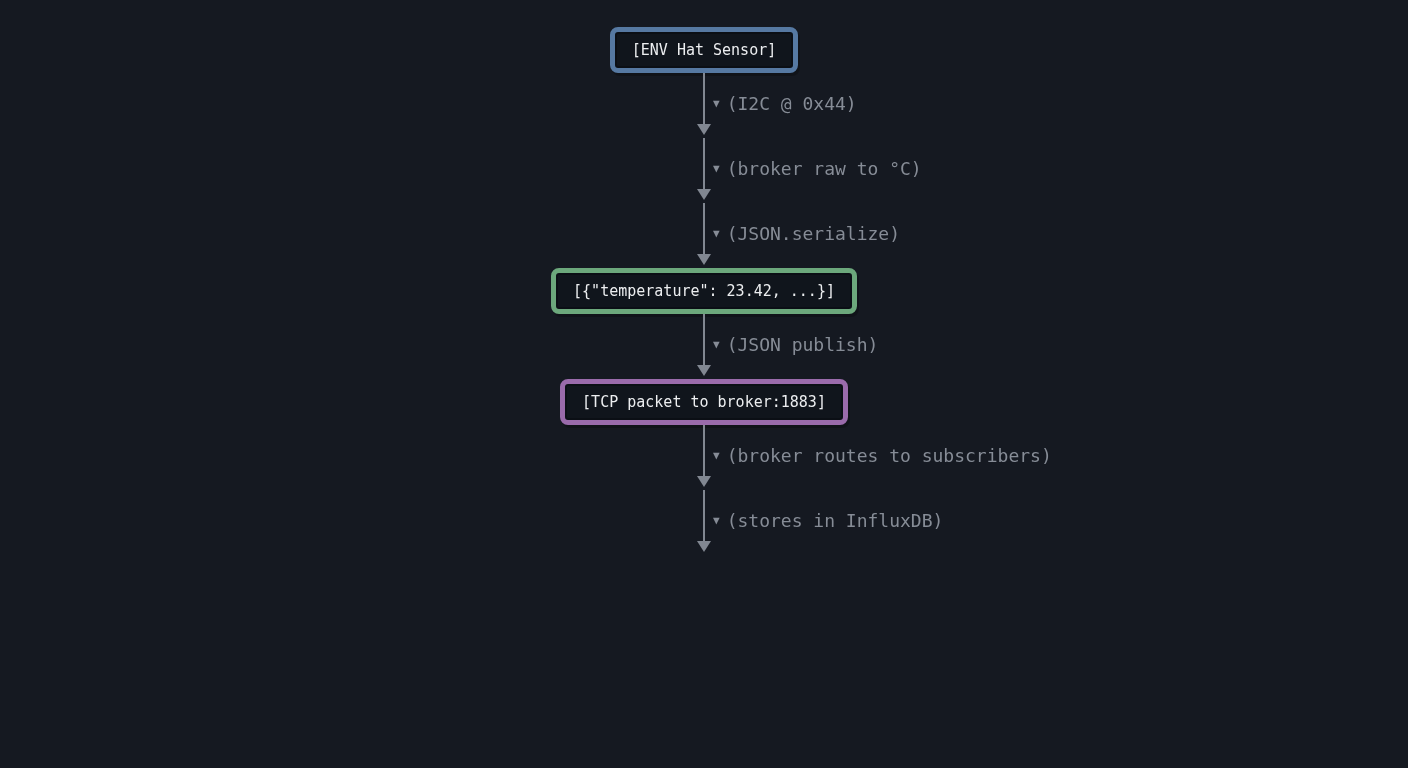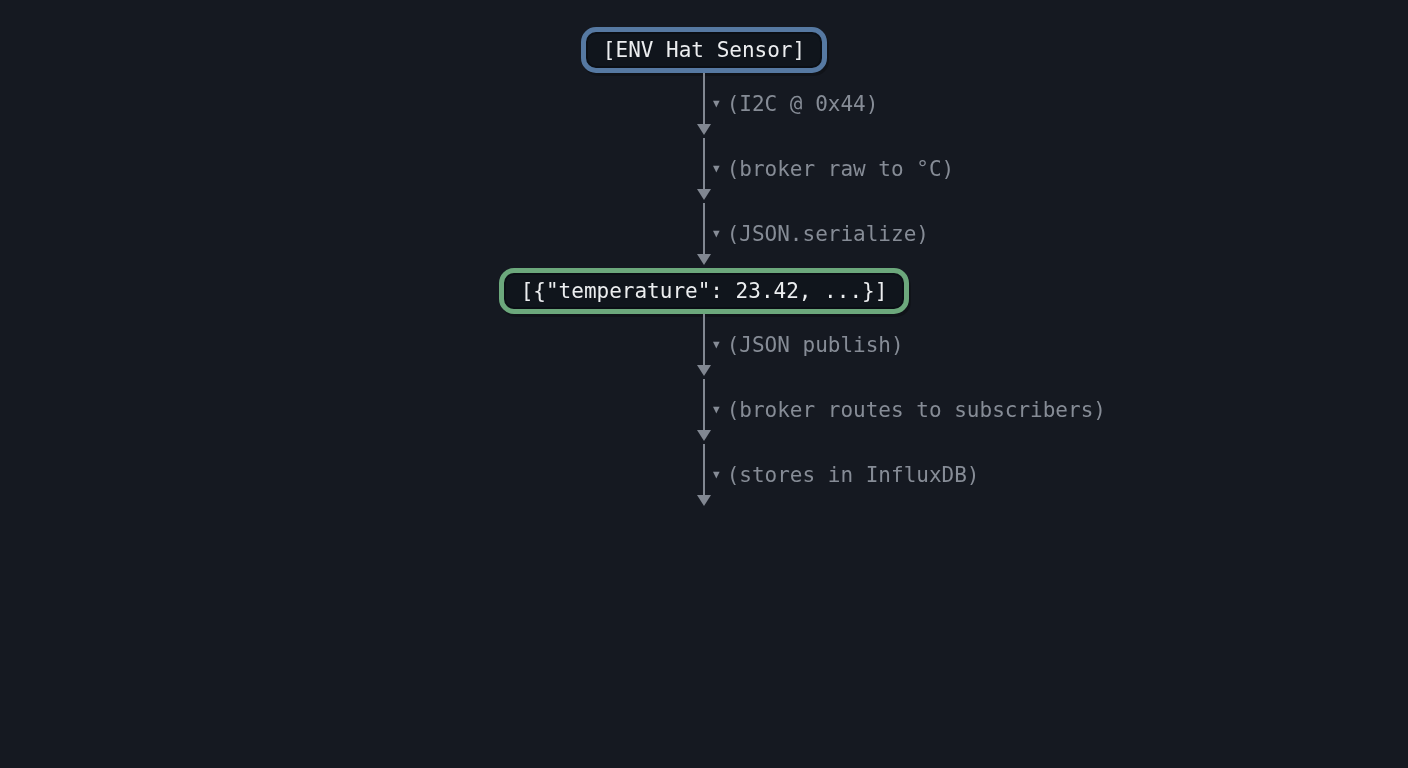"[ENV Hat Sensor]" .node { border-radius: 15px -> 8px; font-size: 21px -> 15px }
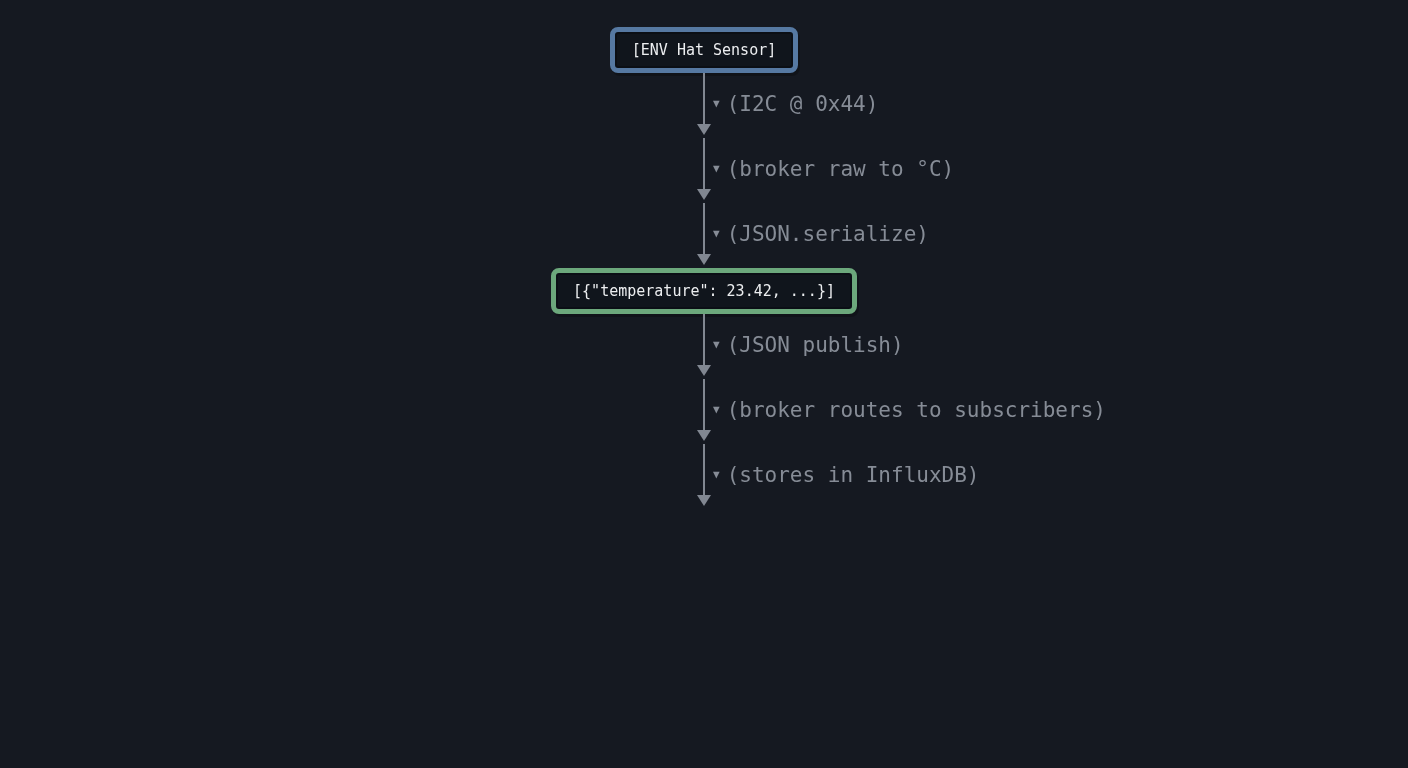"(I2C @ 0x44)" .edge .txt { font-size: 21px -> 18px }
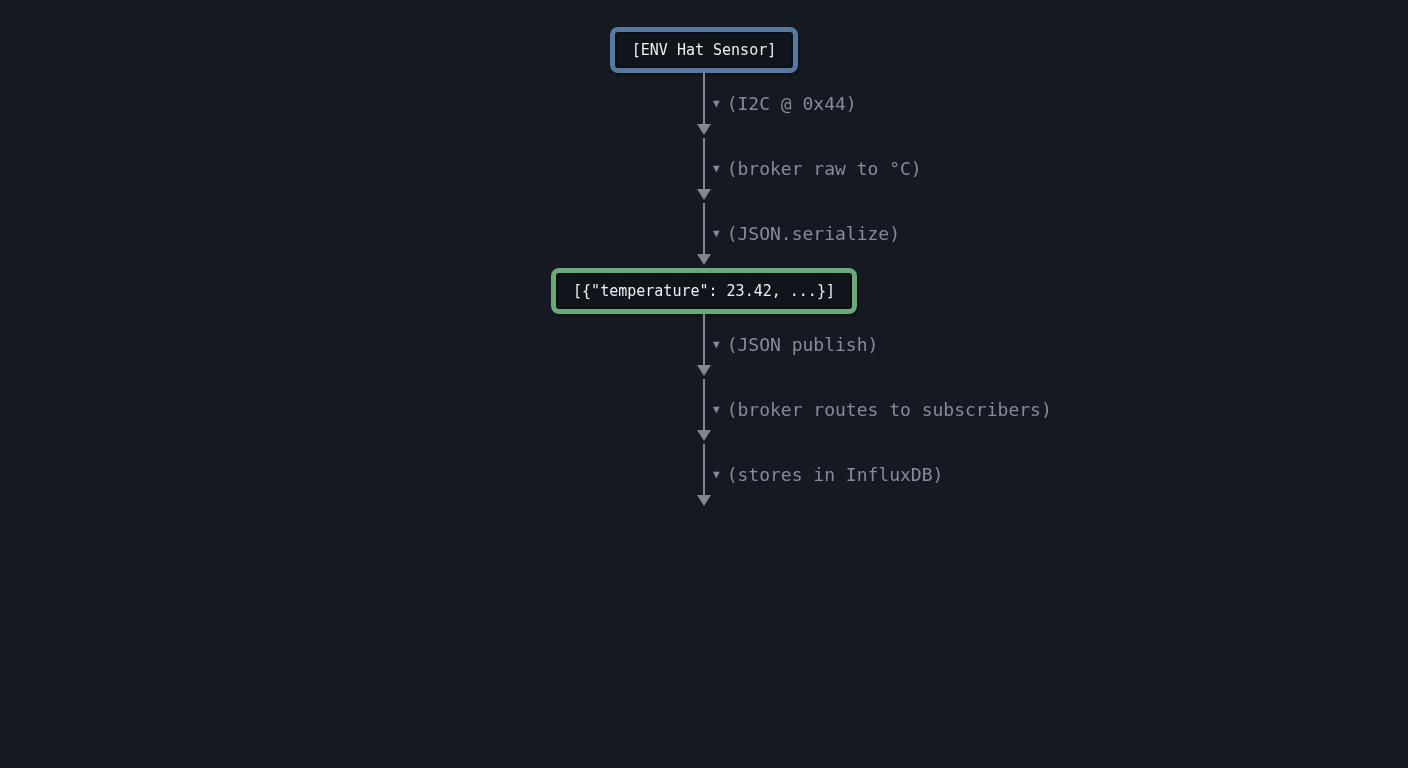"[TCP packet to broker:1883]" div.node { html: none -> <div>[TCP packet to broker:1883]</div> }
